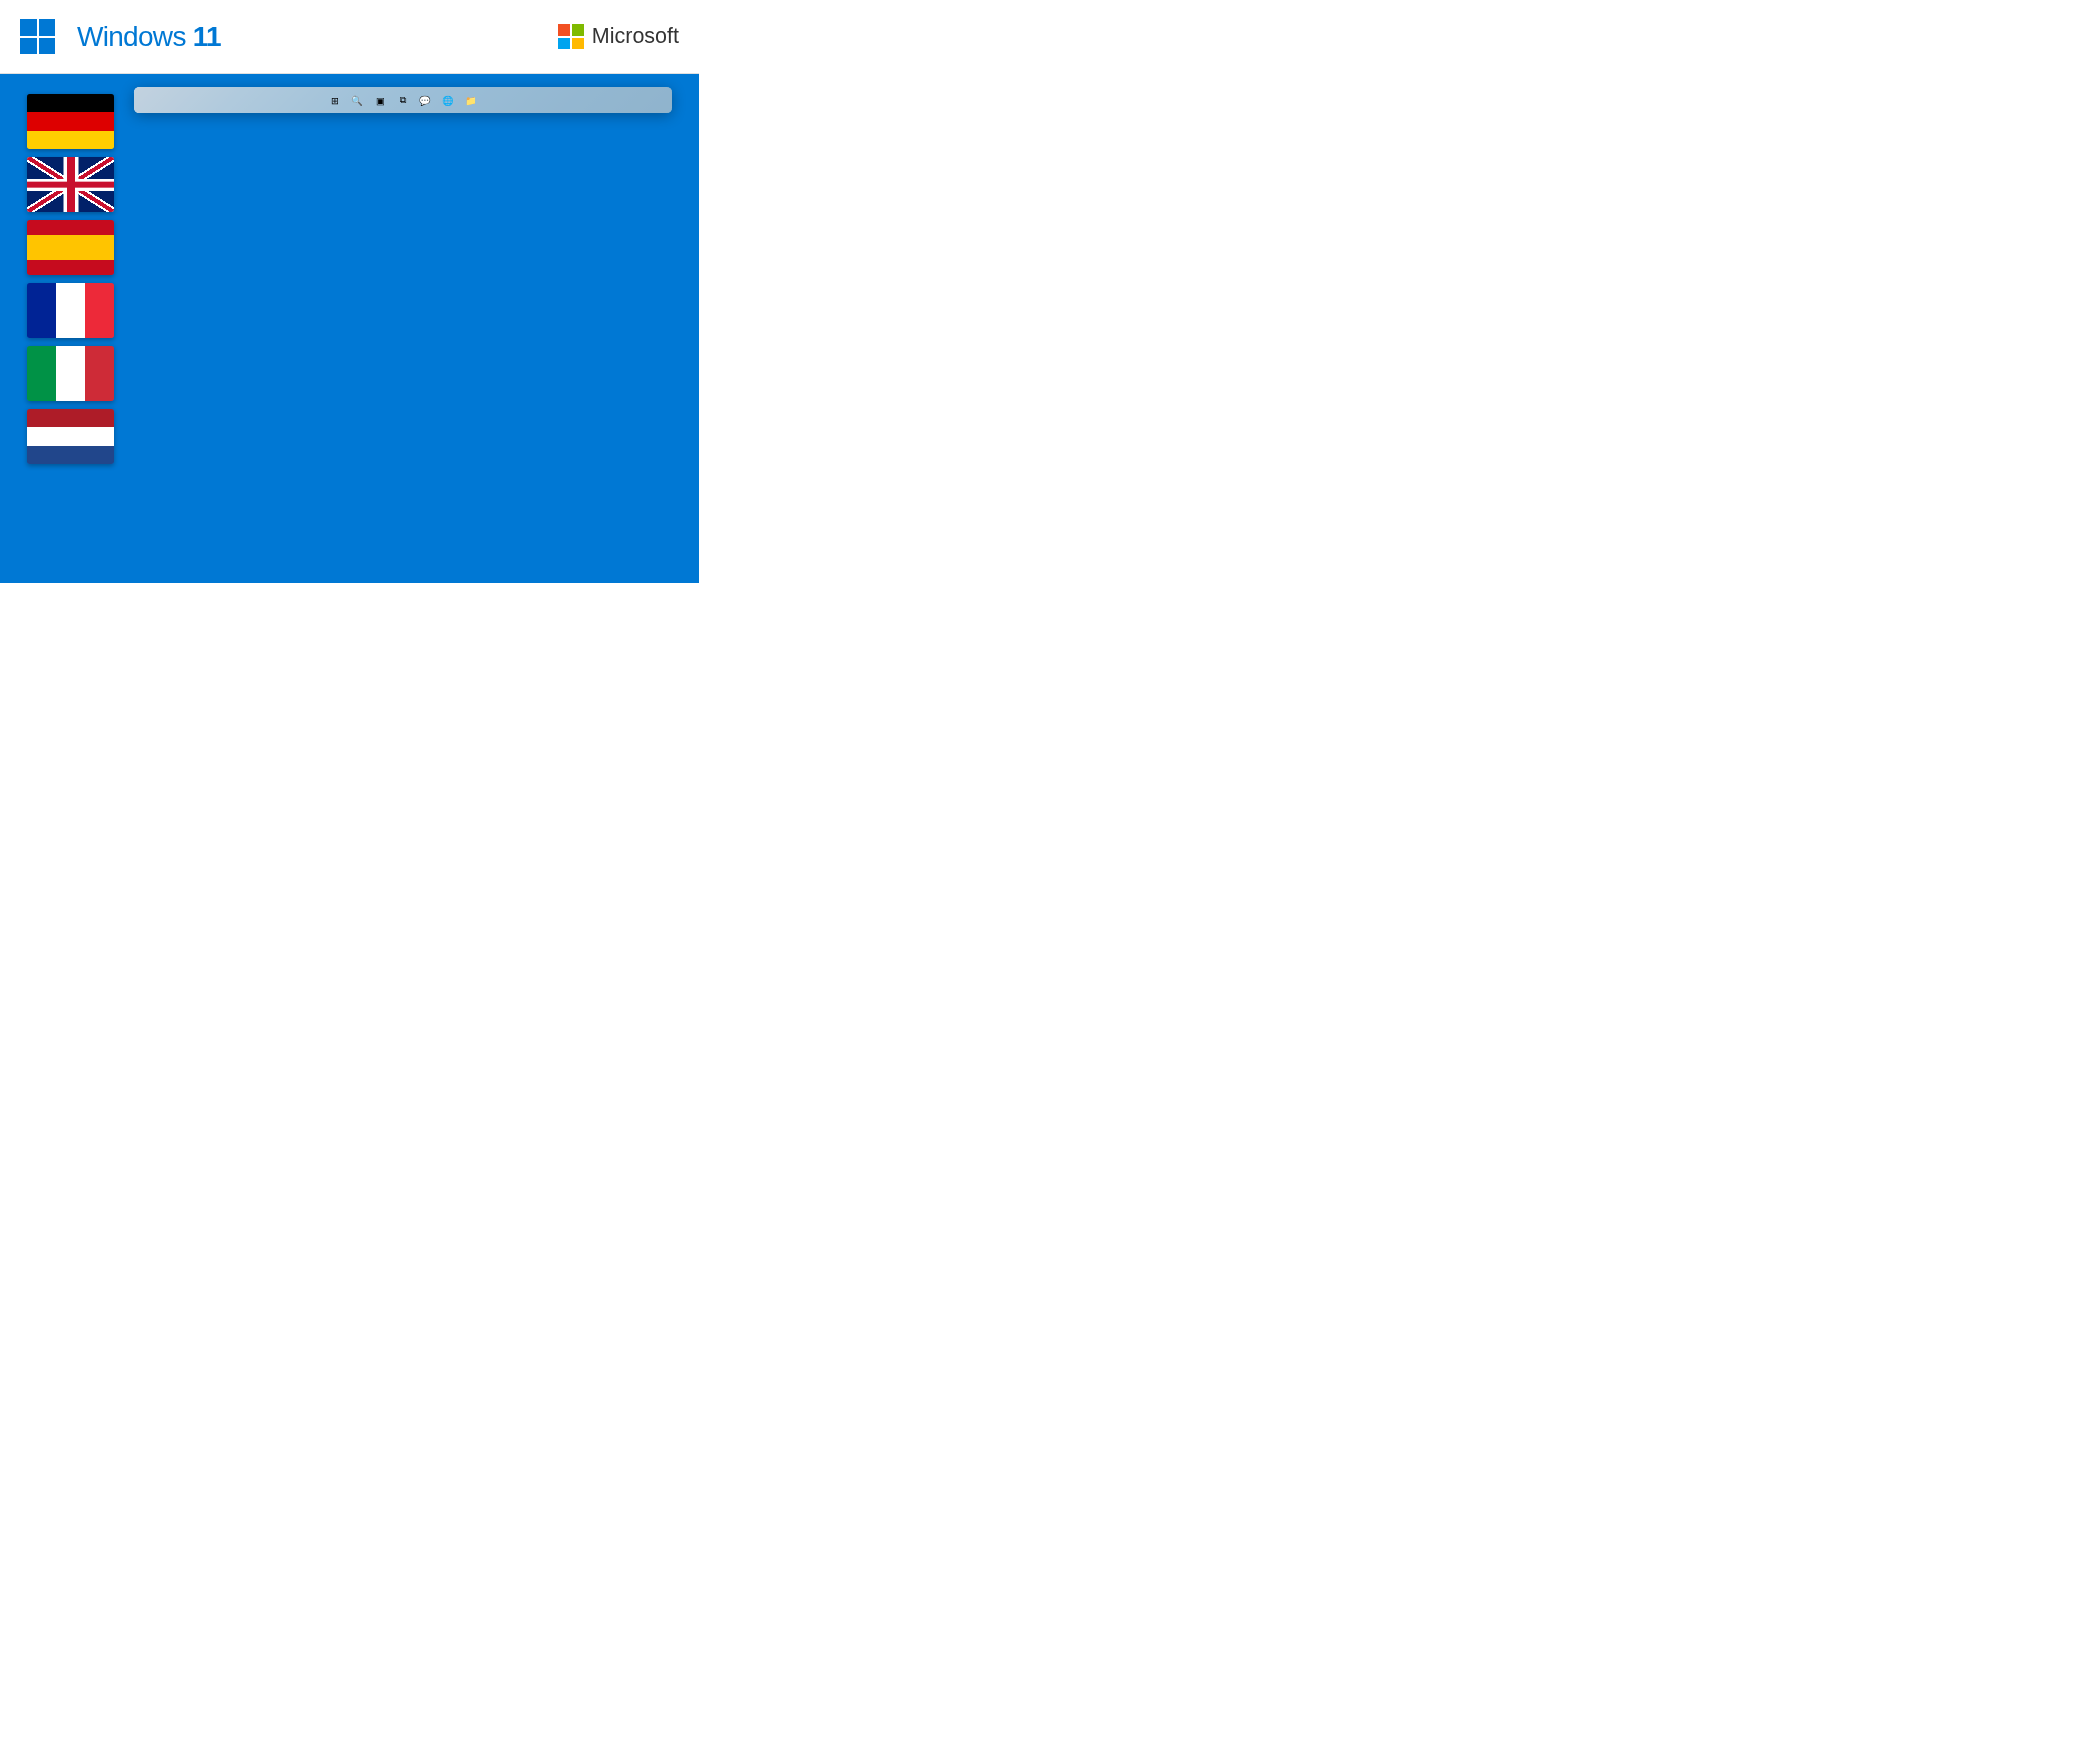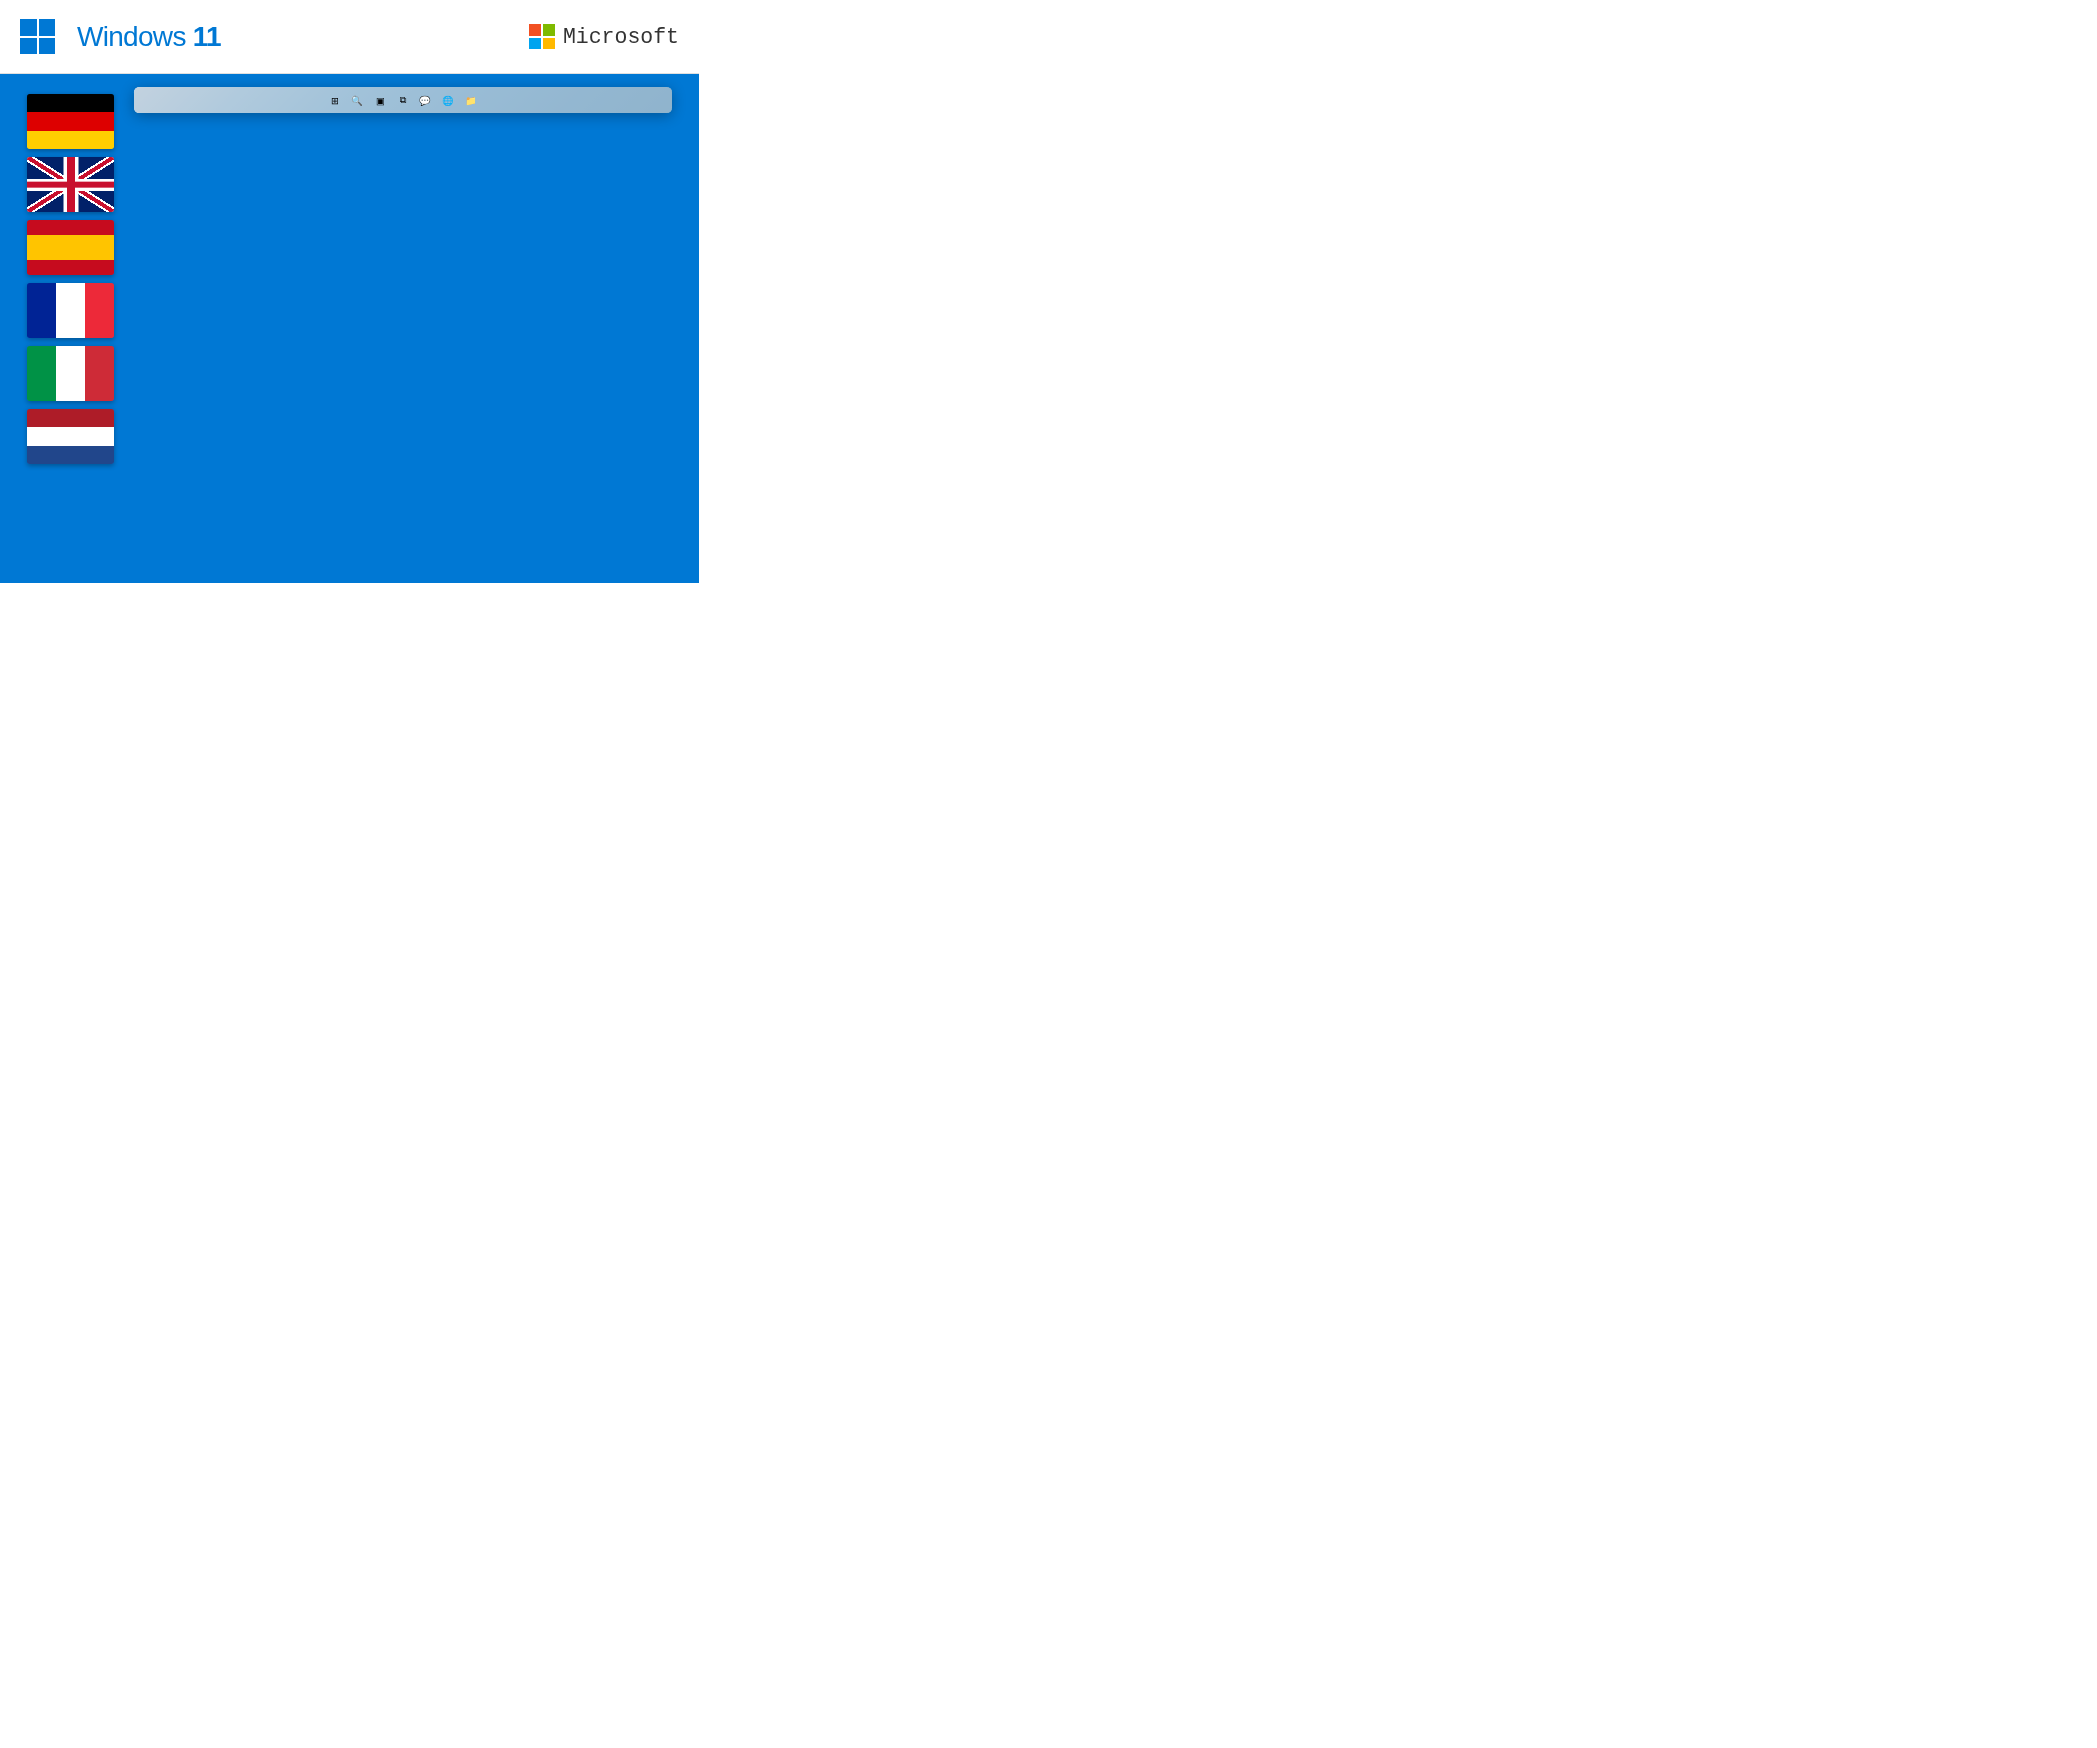"Microsoft" .ms-title { font-family: Liberation Mono, monospace -> none }
